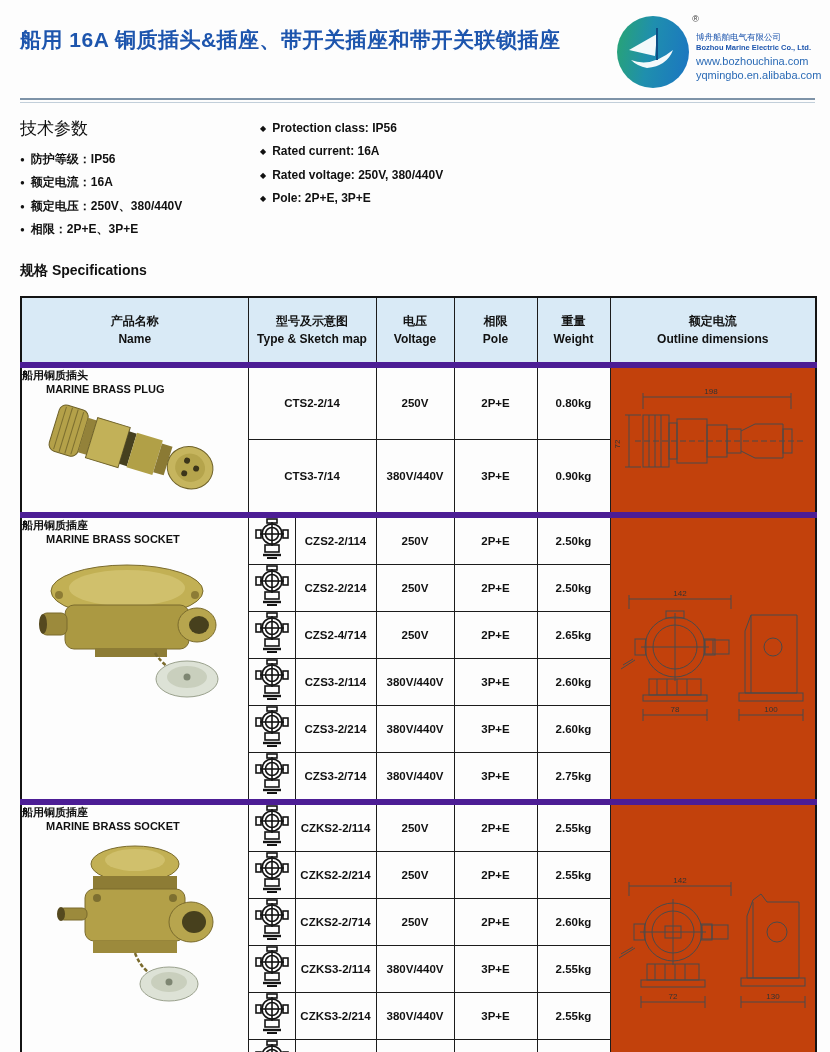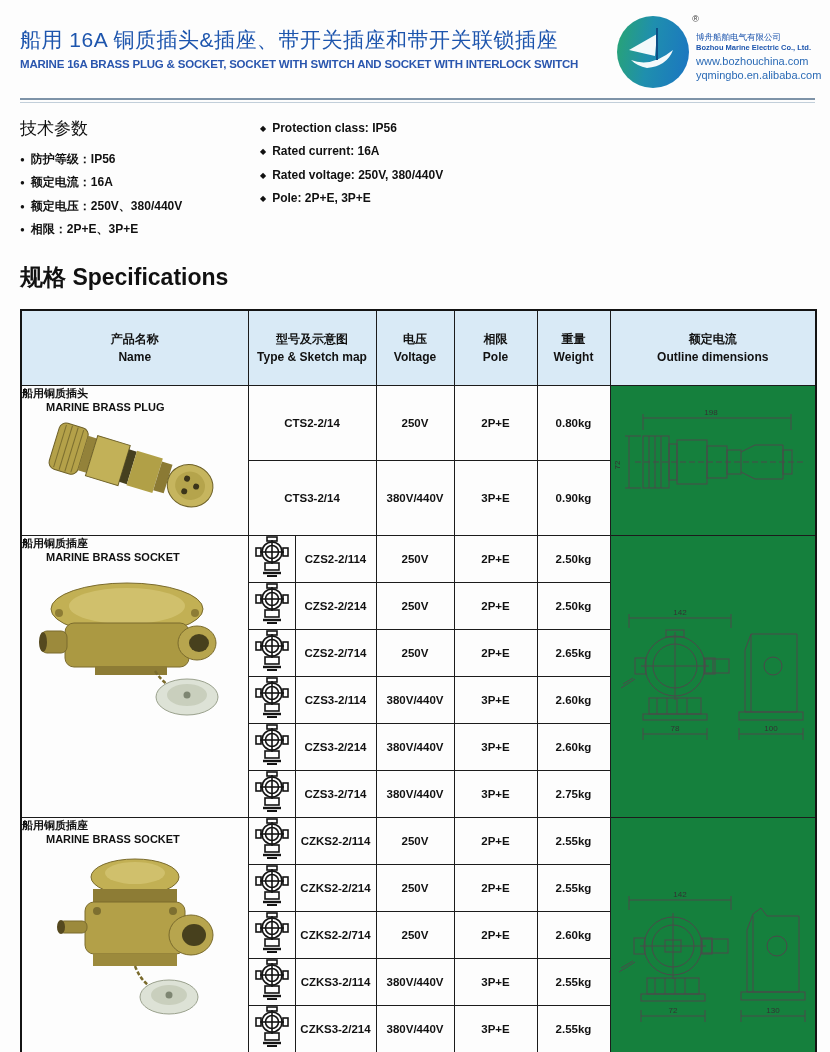"船用 16A 铜质插头&插座、带开关插座和带开关联锁插座" .title-zh { font-weight: normal -> bold }
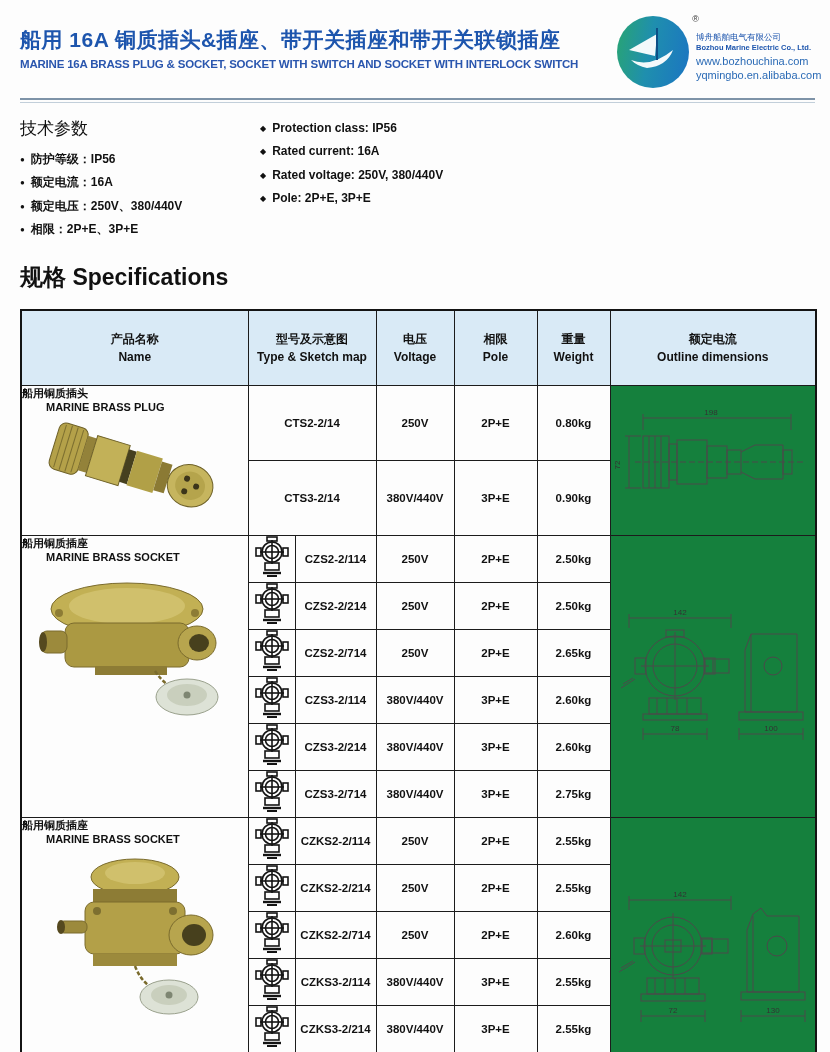"MARINE 16A BRASS PLUG &" div.title-en { html: <div>MARINE 16A BRASS PLUG &amp; SOCKET, SOCKET WITH SWITCH AND SOCKET WITH INTERLOCK SWITCH</div> -> none }
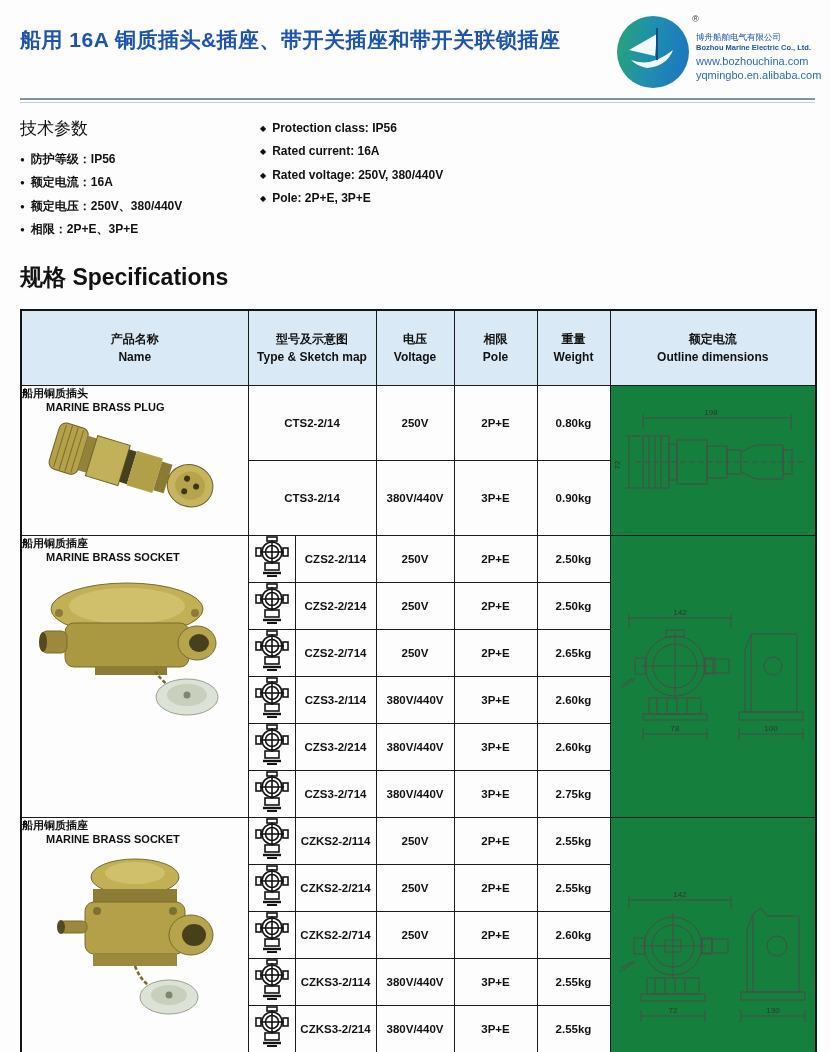"规格 Specifications" .specs-h { font-size: 23px -> 14px }
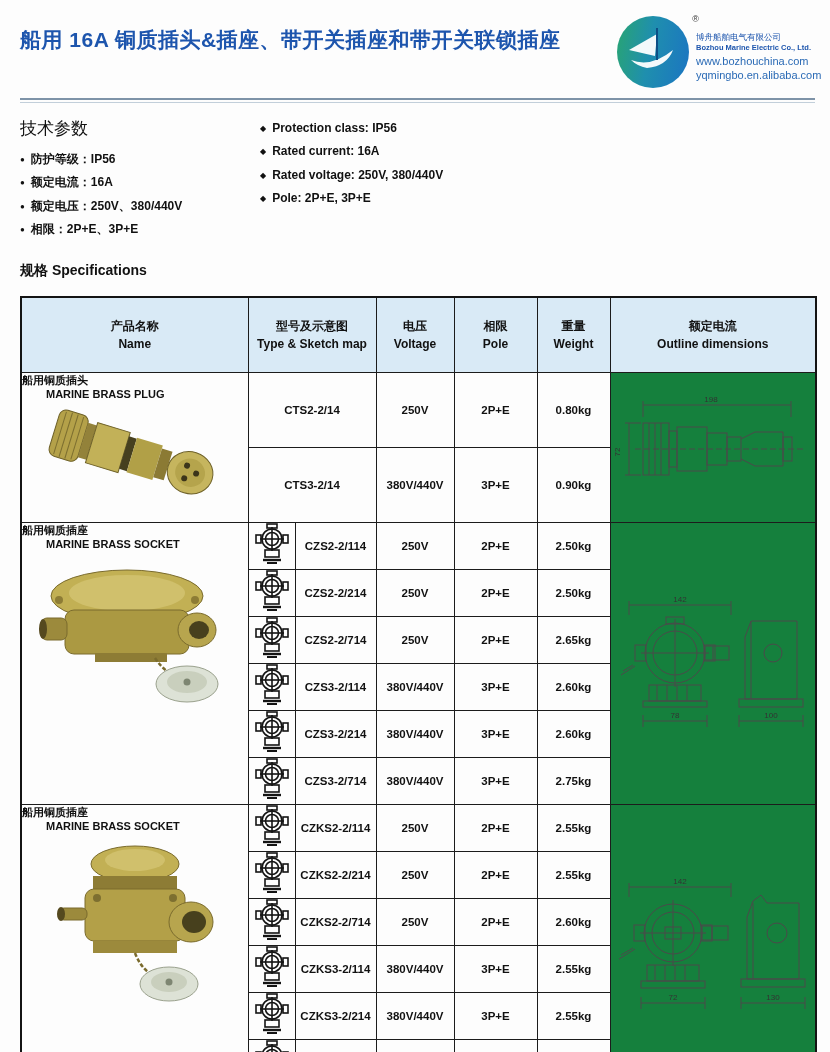"产品名称" thead tr { height: 76px -> 68px }
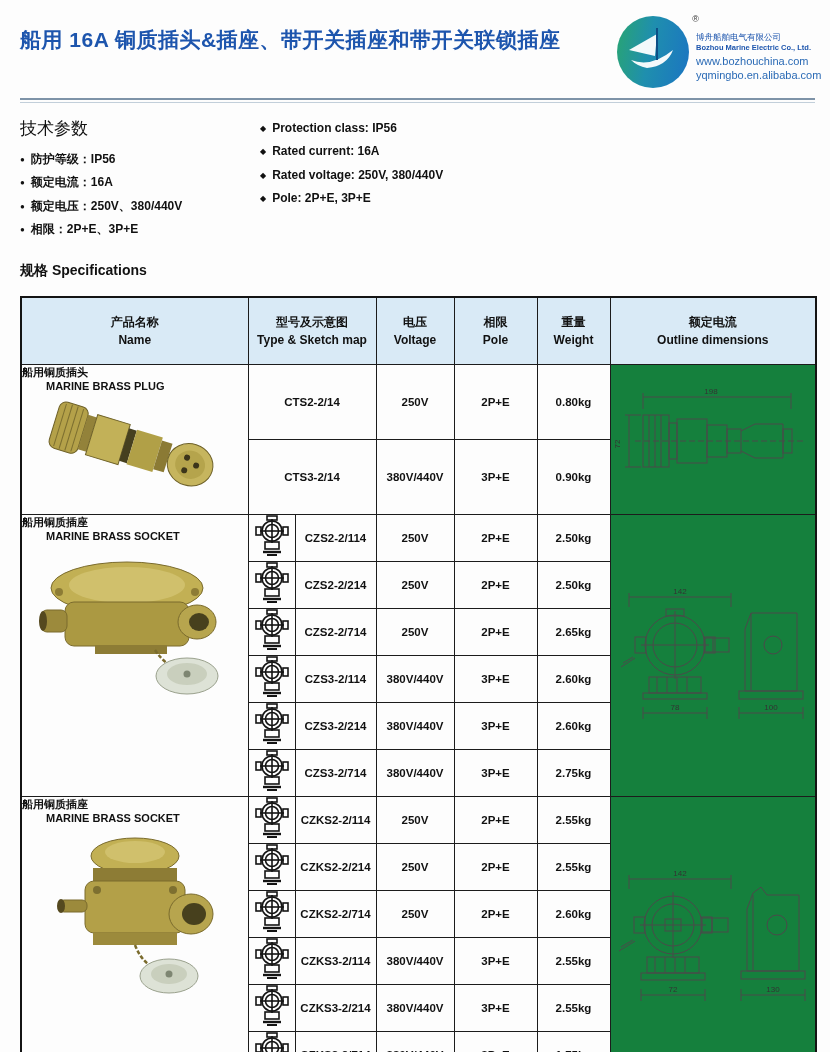"船用铜质插头" tr.sec-top td { border-top: 1px solid #4c1d95 -> 6px solid #4c1d95 }
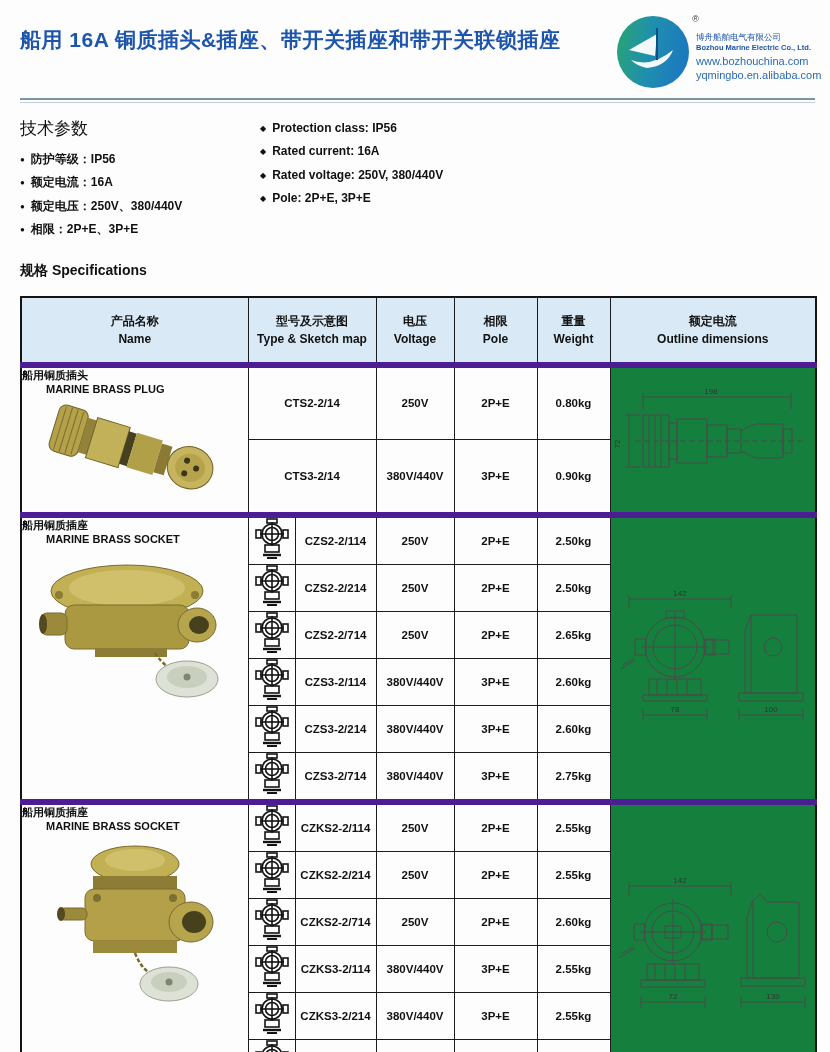"198" td.cell-outline { background: #15803d -> #c2410c }
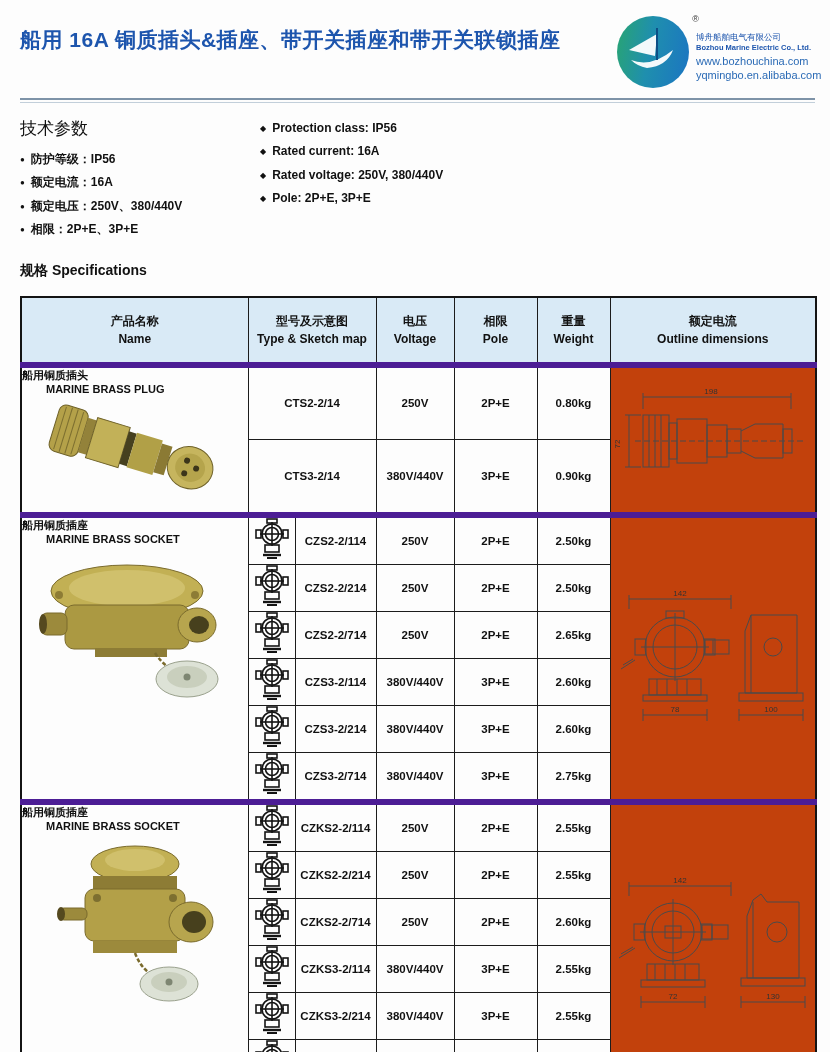"CTS3-2/14" td.cell-val { text: CTS3-2/14 -> CTS3-7/14 }
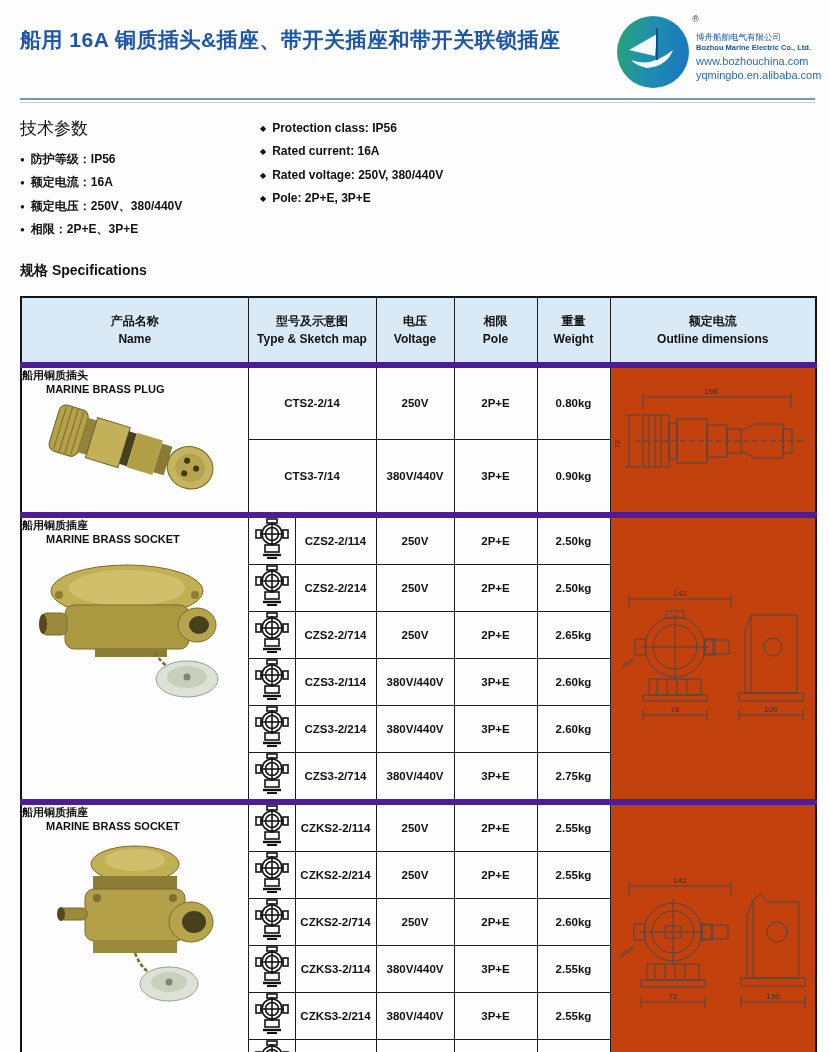"CZS2-2/714" td.cell-val { text: CZS2-2/714 -> CZS2-4/714 }
